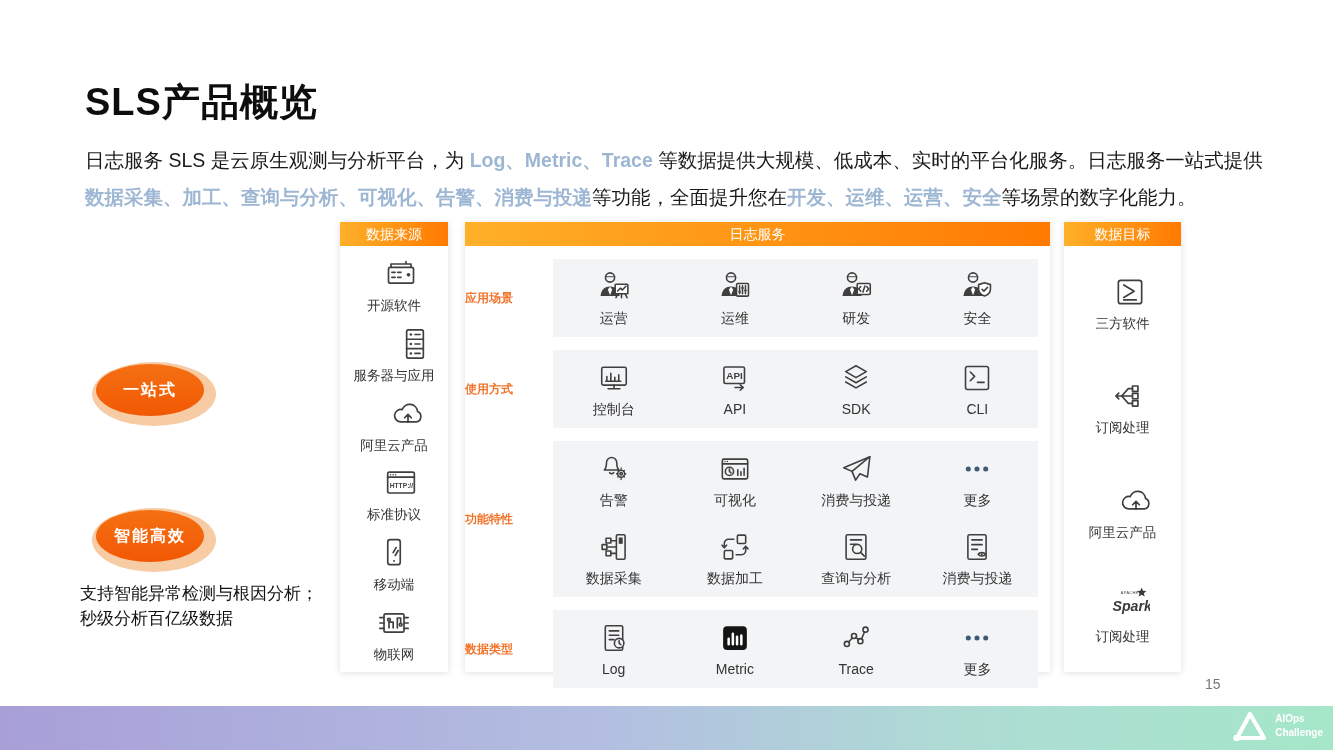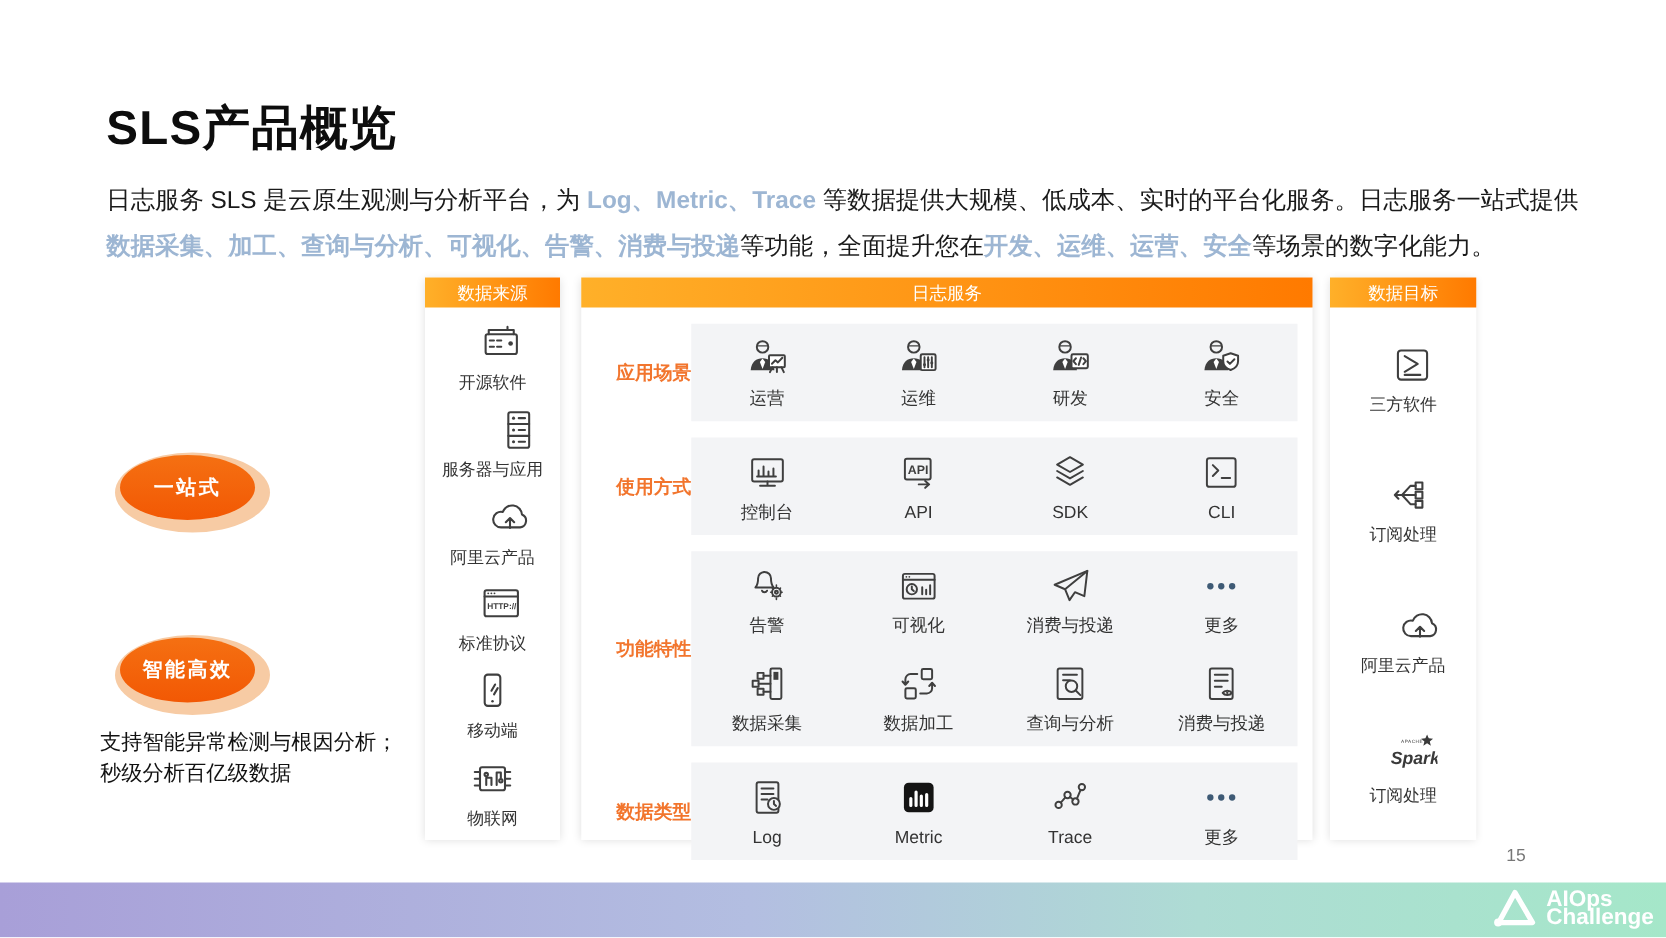"应用场景" .row-label { font-size: 15px -> 12px; text-align: right -> left }
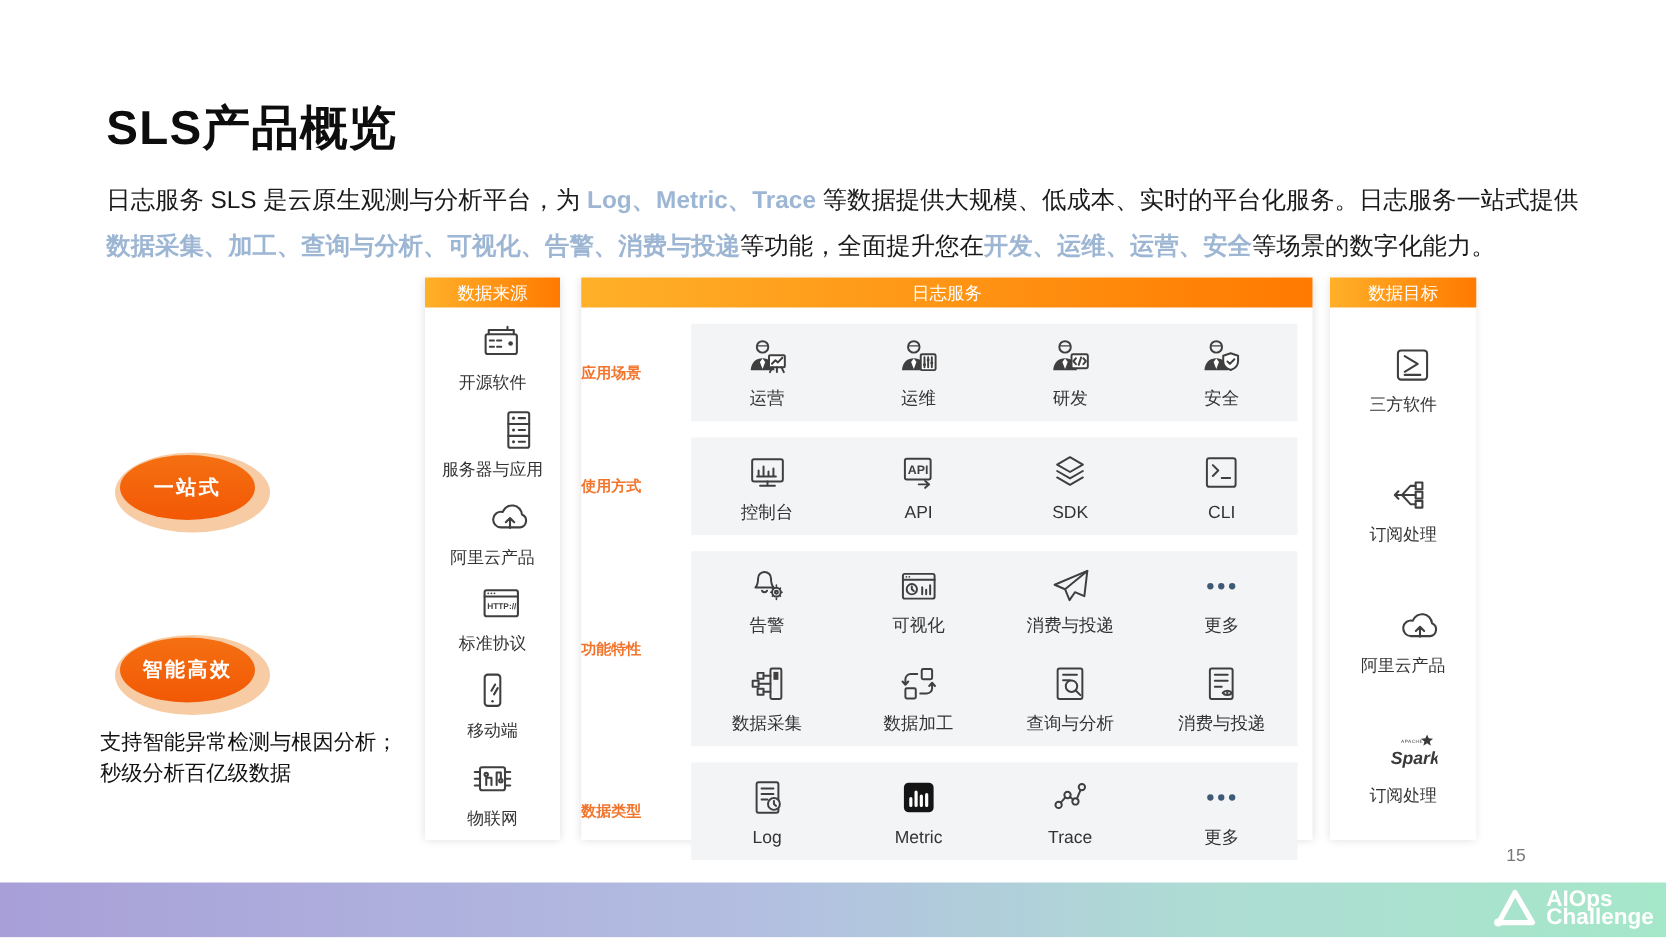"AIOps" .logo-text { font-size: 18px -> 10px }
